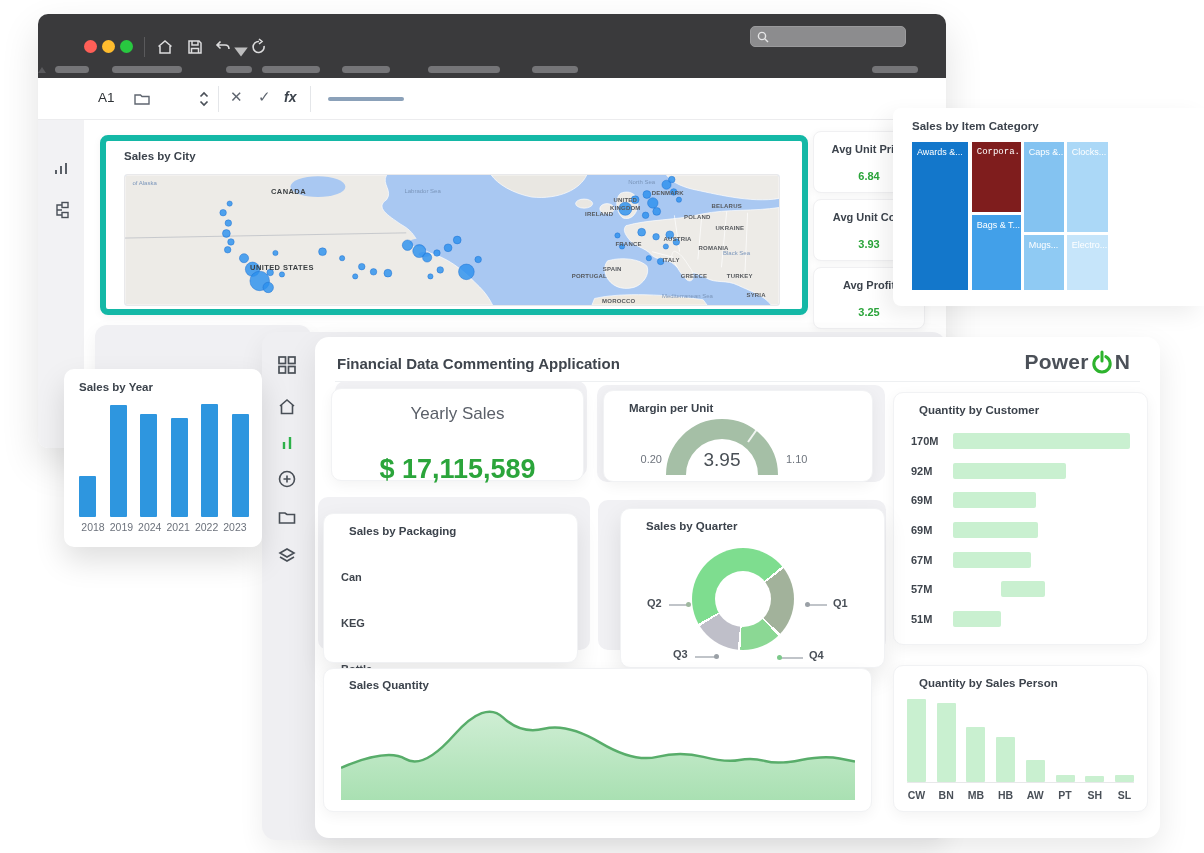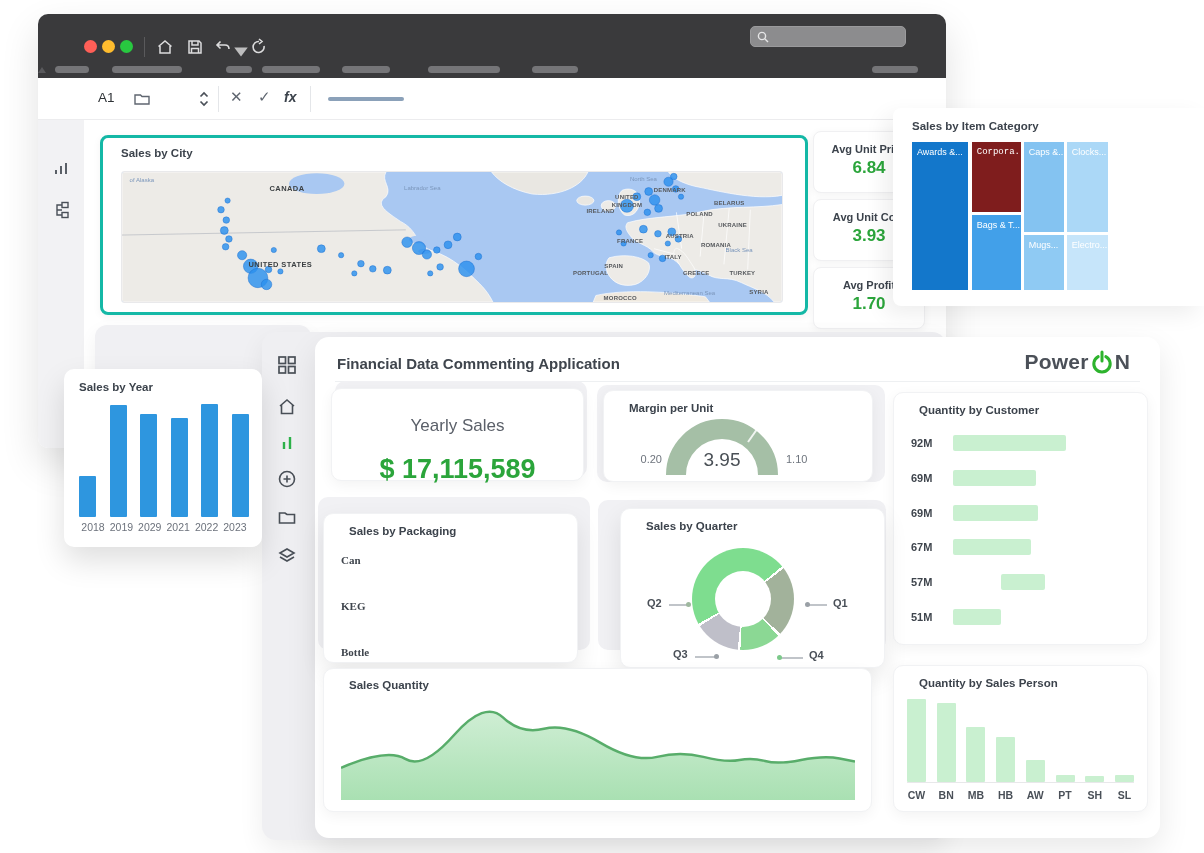"Sales by City" .map-card { border: 3px solid #14b8a6 -> 6px solid #14b8a6 }
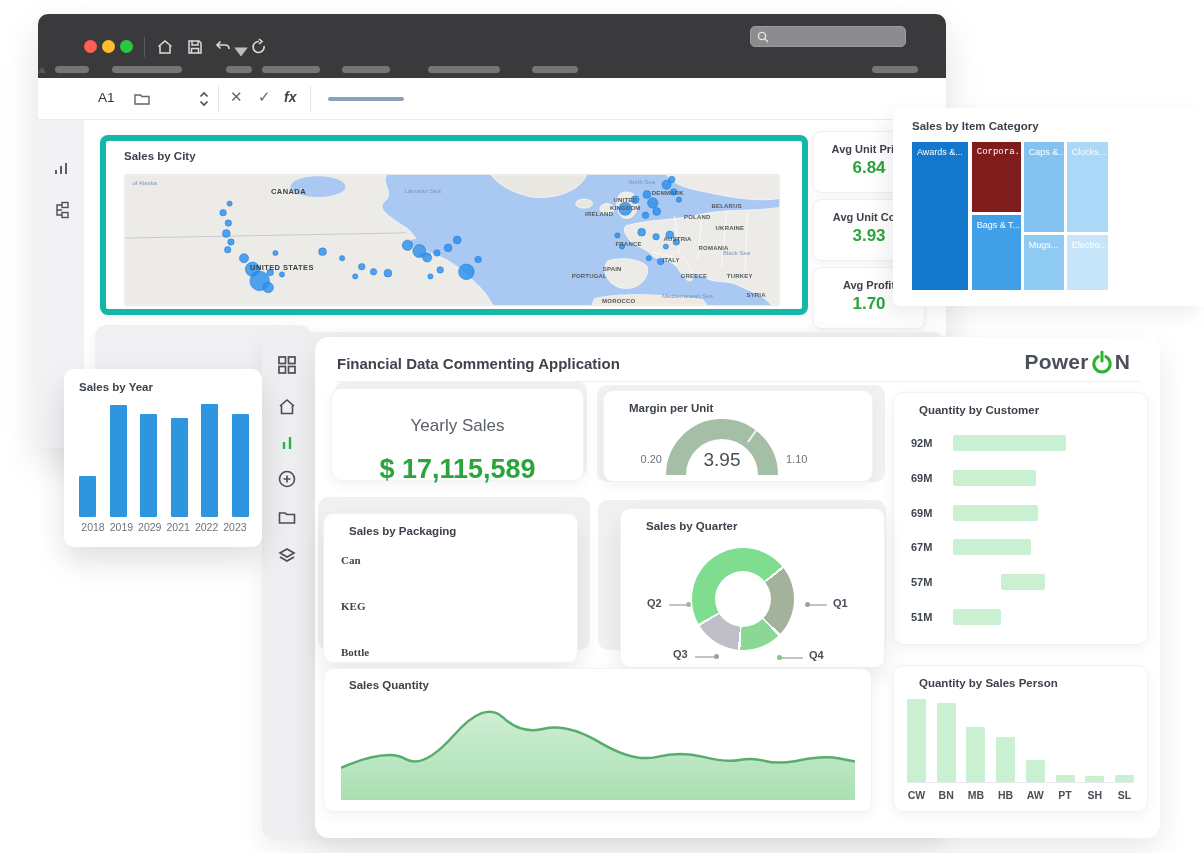"6.84" .kpi .val { font-size: 17px -> 11px; margin-top: 3px -> 15px }
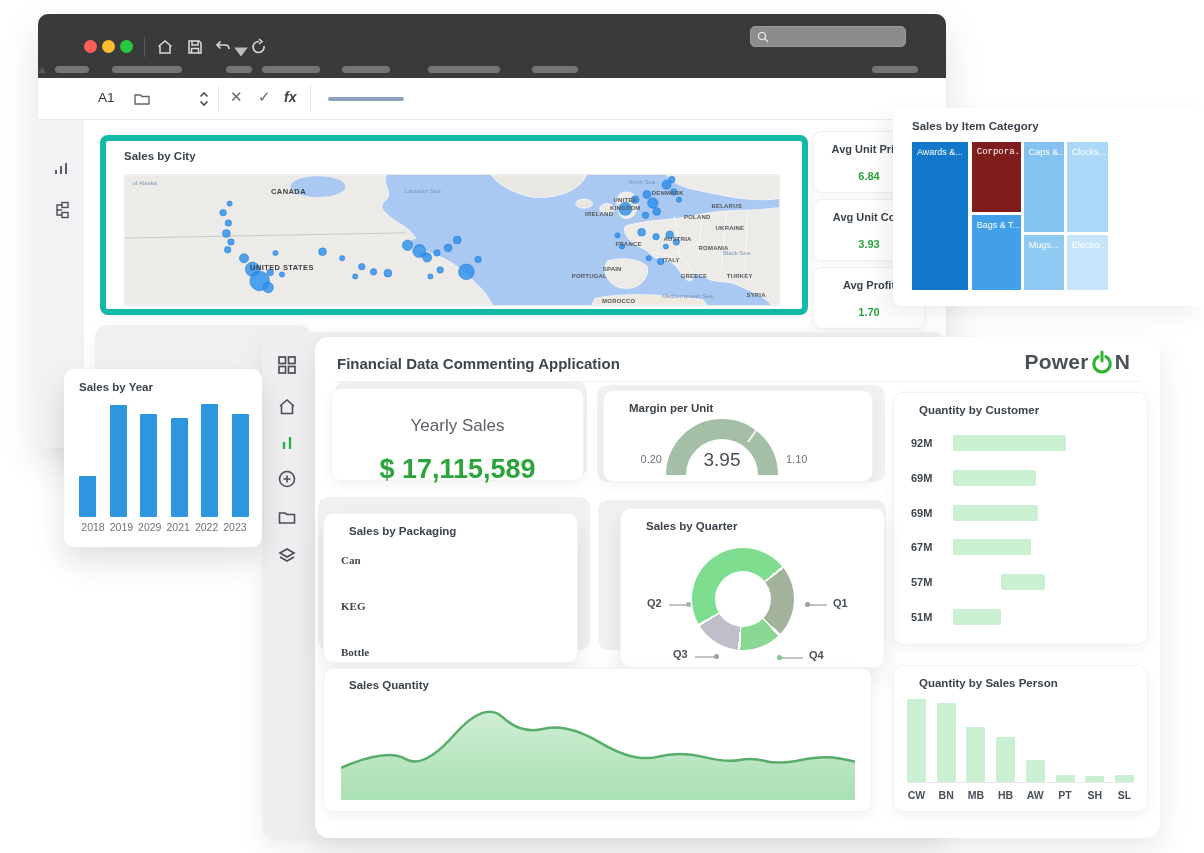"1.70" div.val { text: 1.70 -> 3.25 }
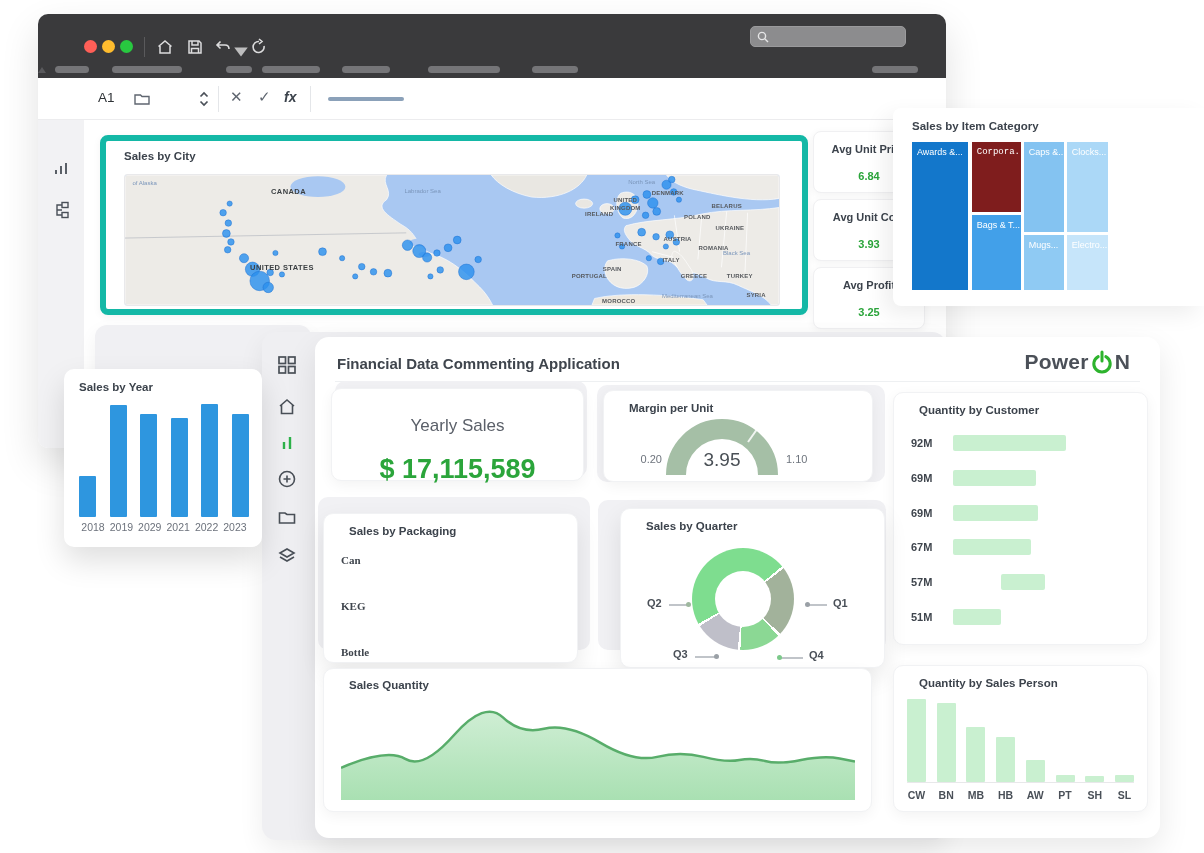"Yearly Sales" .yearly-title { margin-top: 12px -> none }
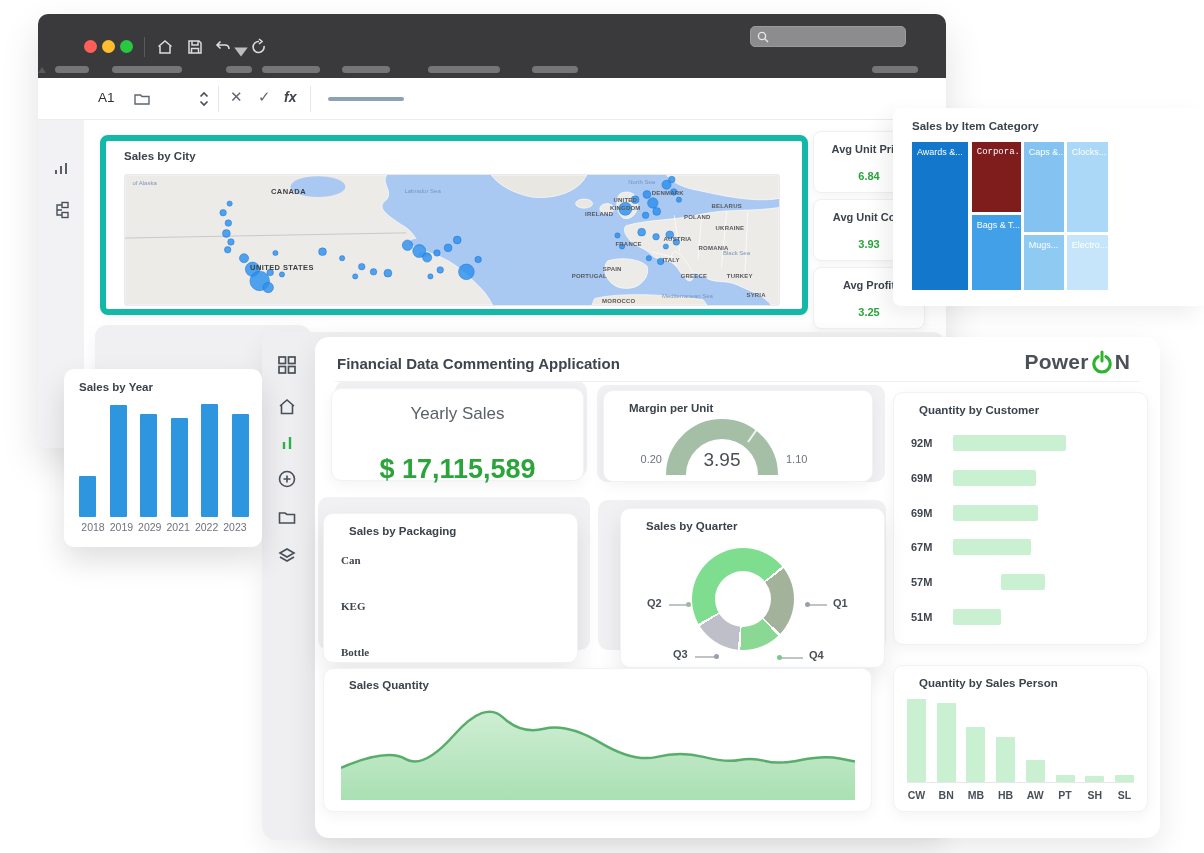"170M" div.hrow { html: none -> <div> <div>170M</div> <div> <div></div> </div> </div> }
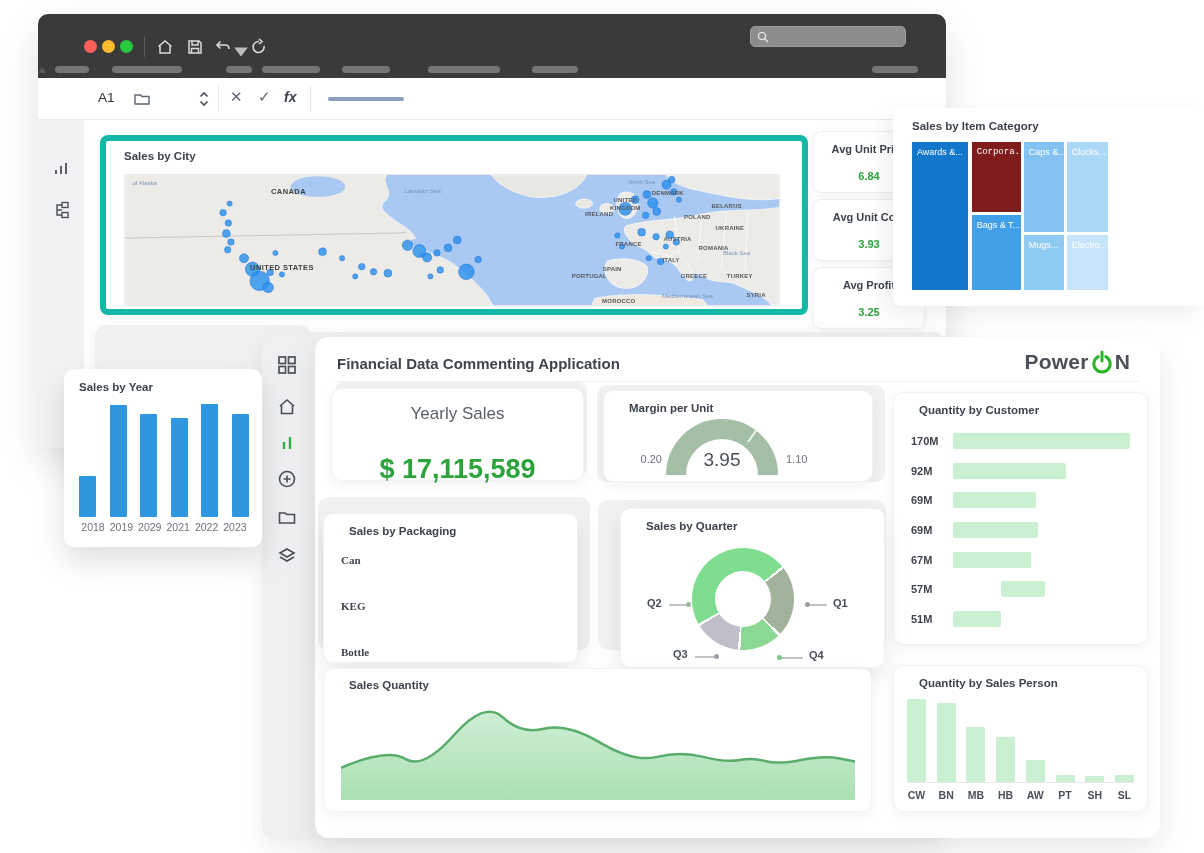"2029" span { text: 2029 -> 2024 }
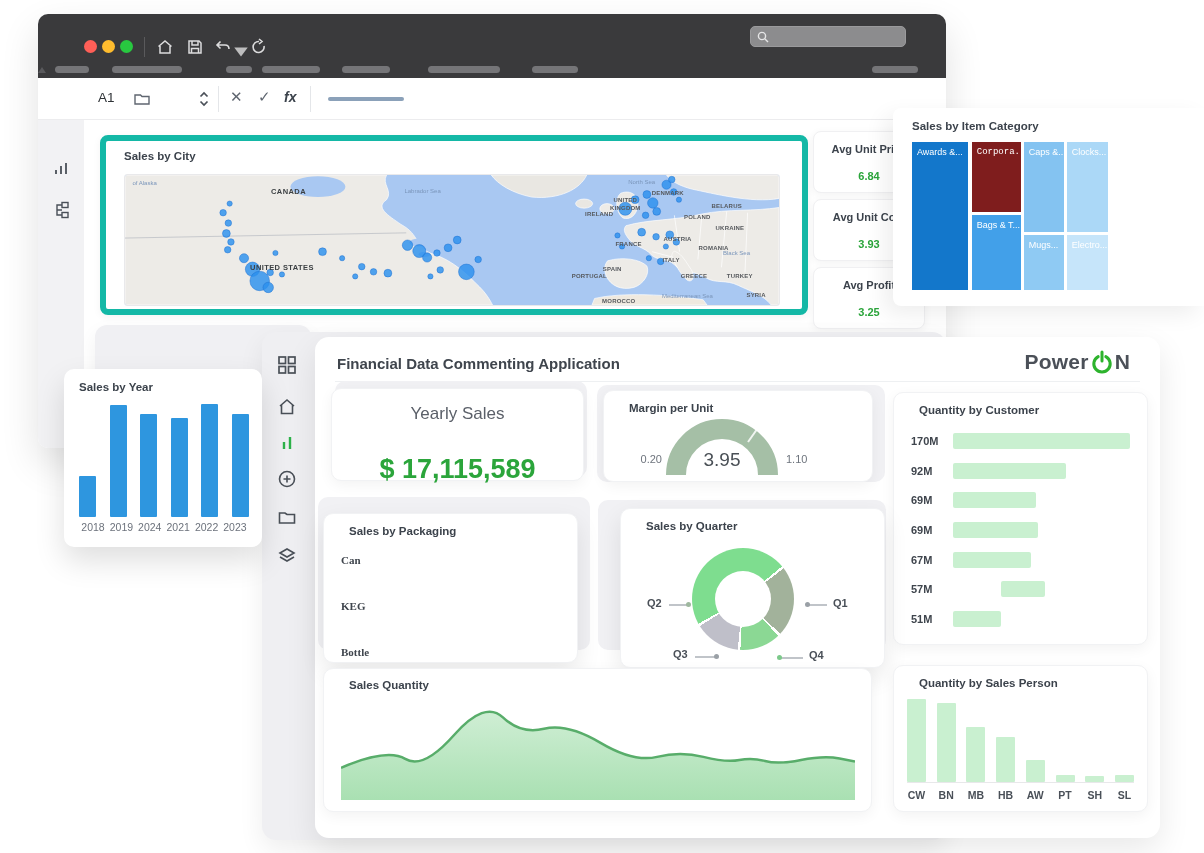"Can" .prow { align-items: none -> center; font-family: Liberation Serif, serif -> none }
